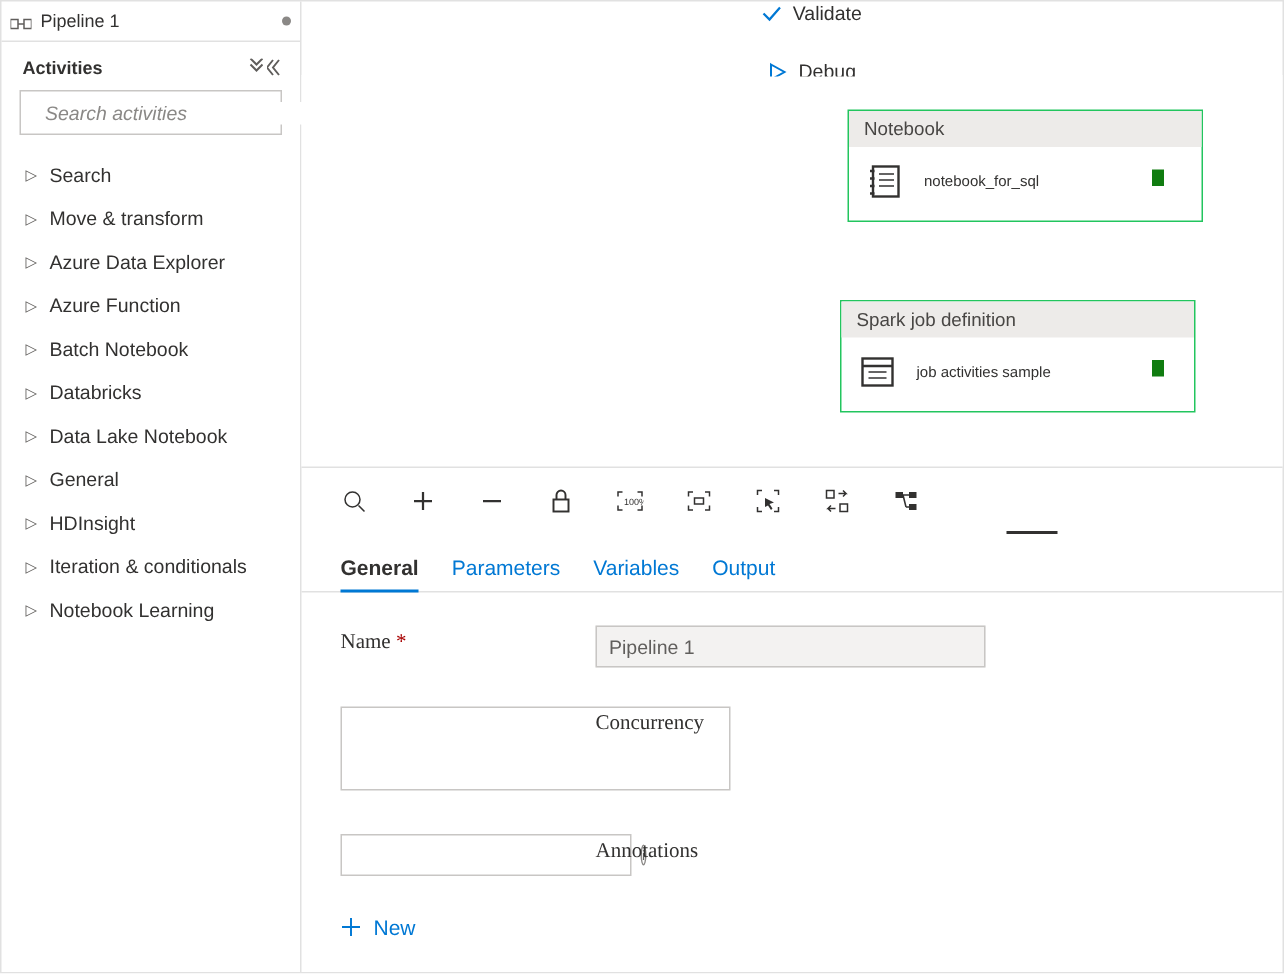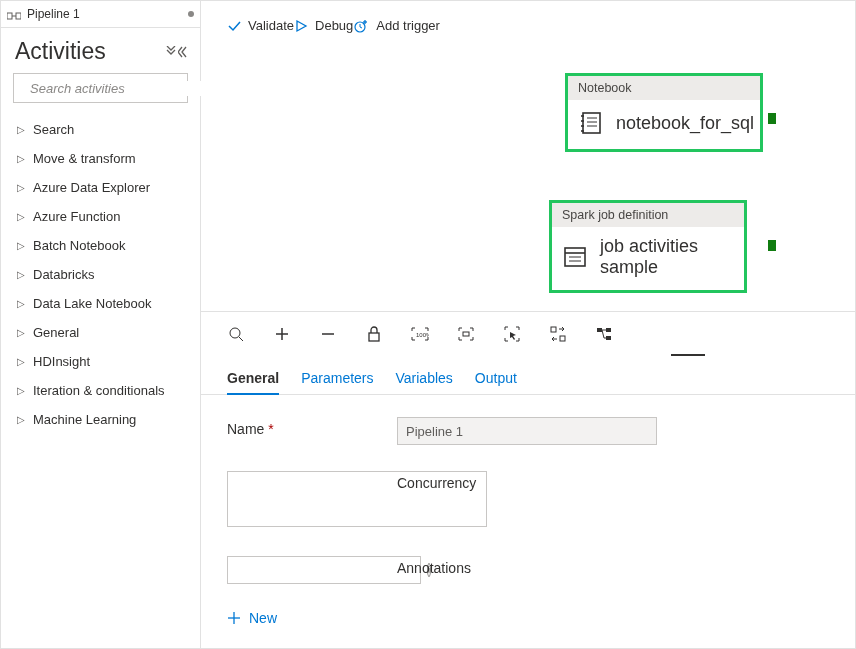"Validate" .toolbar { flex-direction: none -> column; gap: none -> 24px }
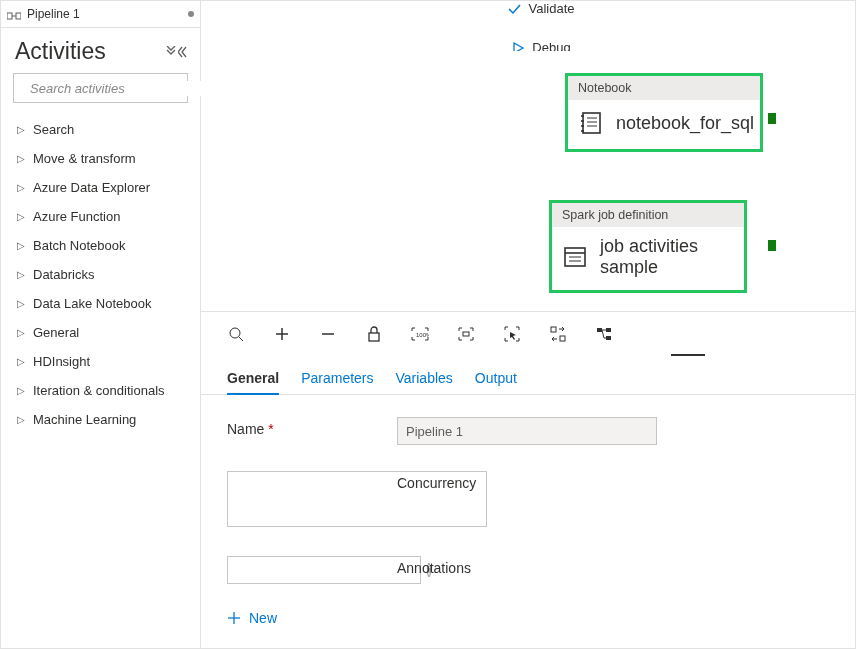"Activities" .activities-header h2 { font-size: 23px -> 12px; font-weight: 400 -> 700 }
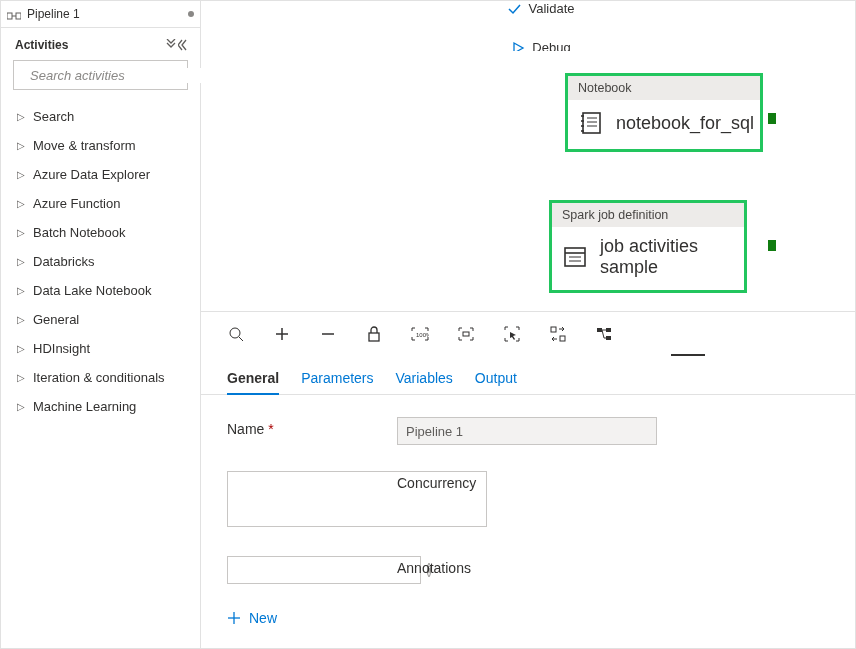"Notebook" .node { border: 3px solid #22c55e -> 1px solid #22c55e; width: 198px -> 237px }
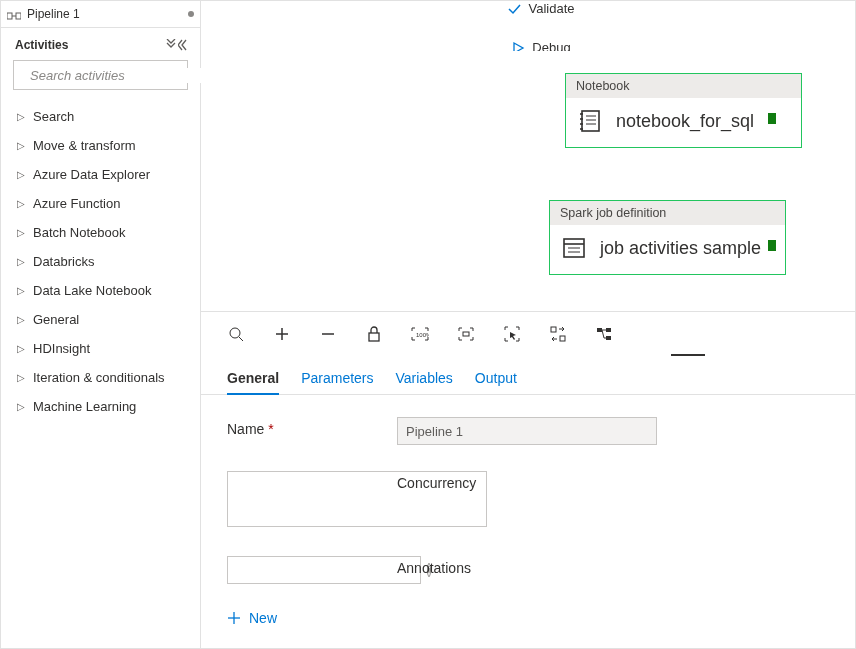"notebook_for_sql" .node-label { font-size: 18px -> 10px }
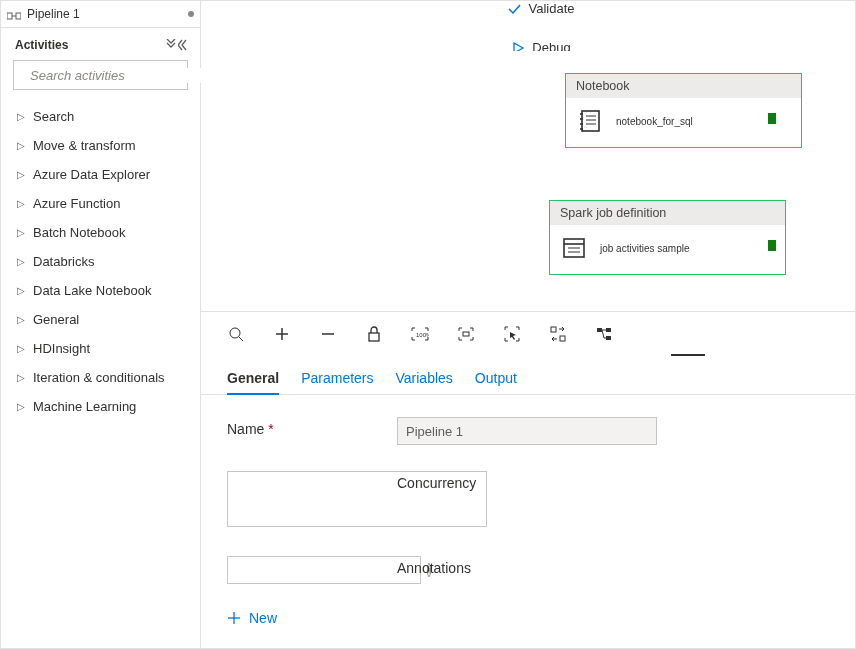"Spark job definition" div.node { left: 348px -> 359px }
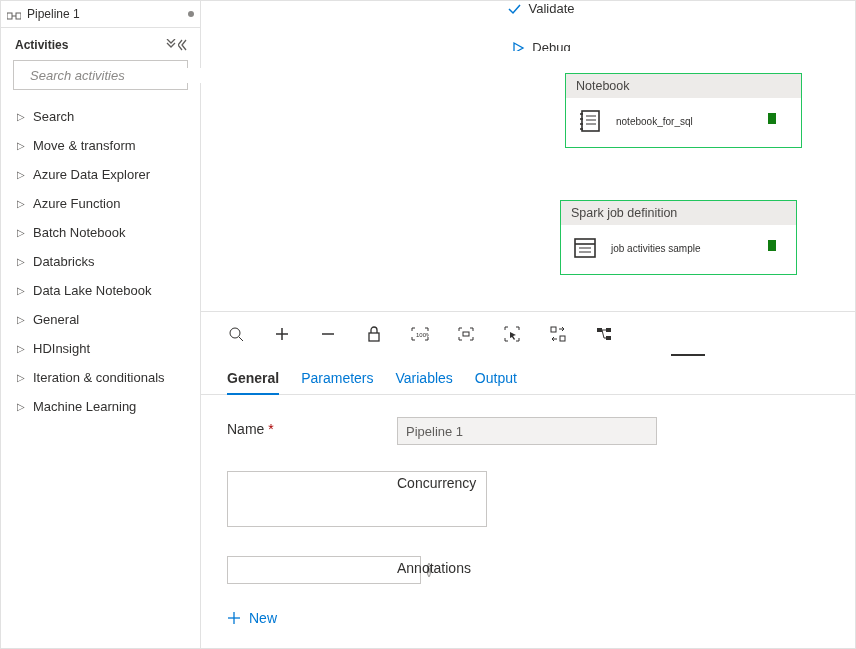"Machine Learning" span { text: Machine -> Notebook }
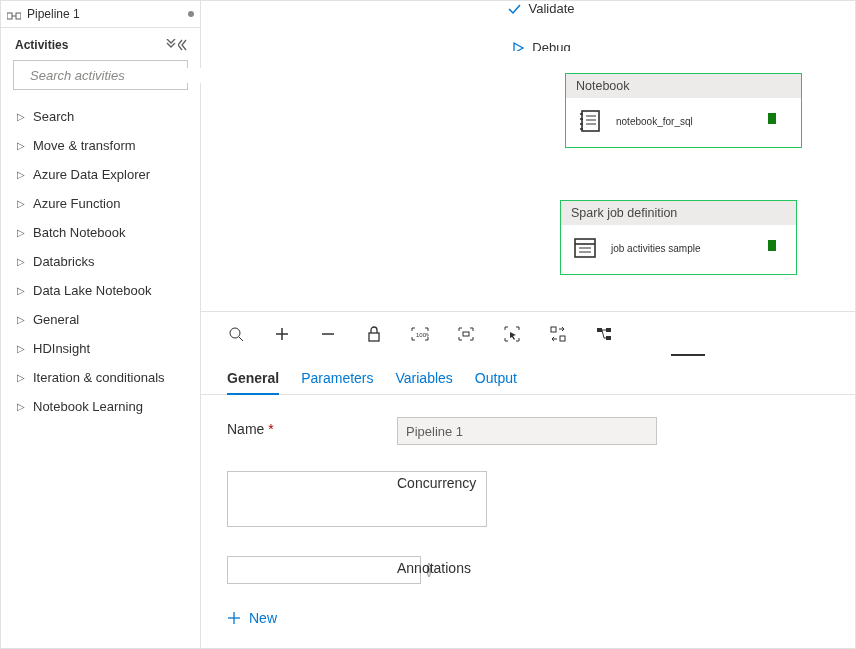"Name *" .flabel { font-family: none -> Liberation Serif, serif }
